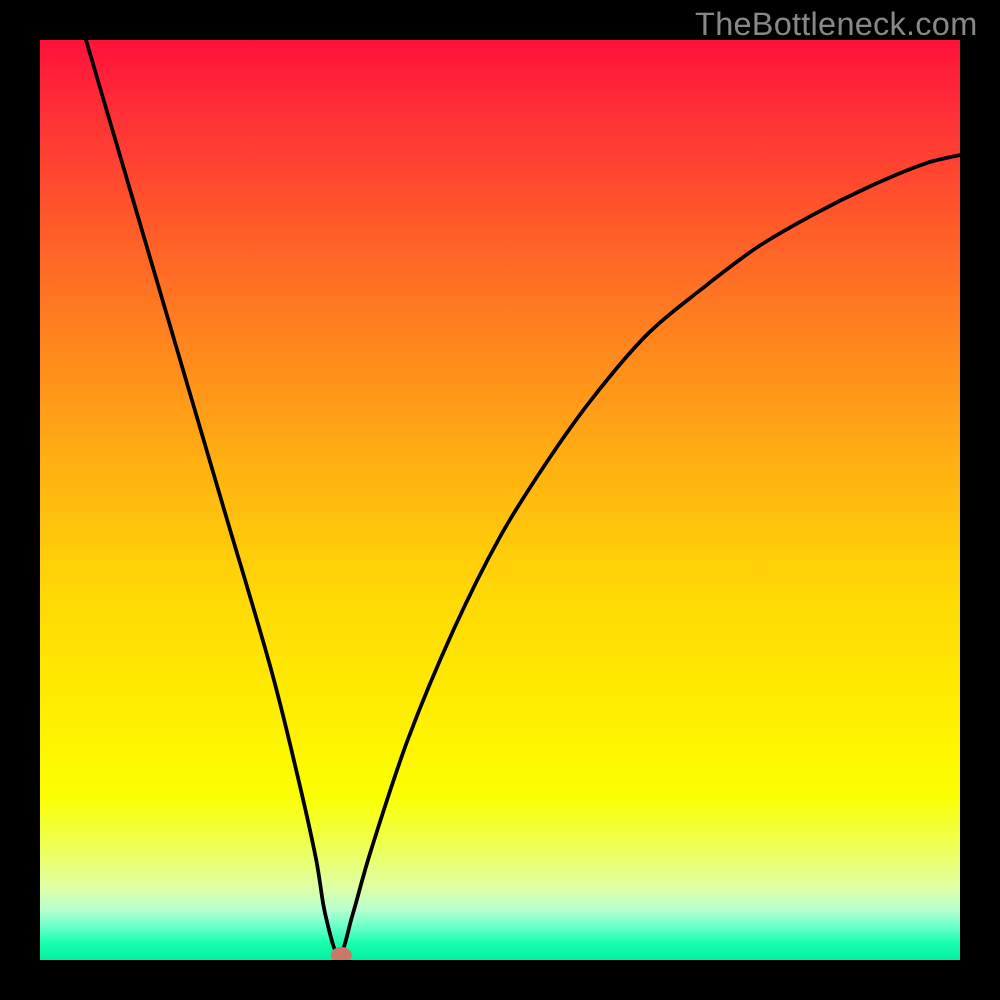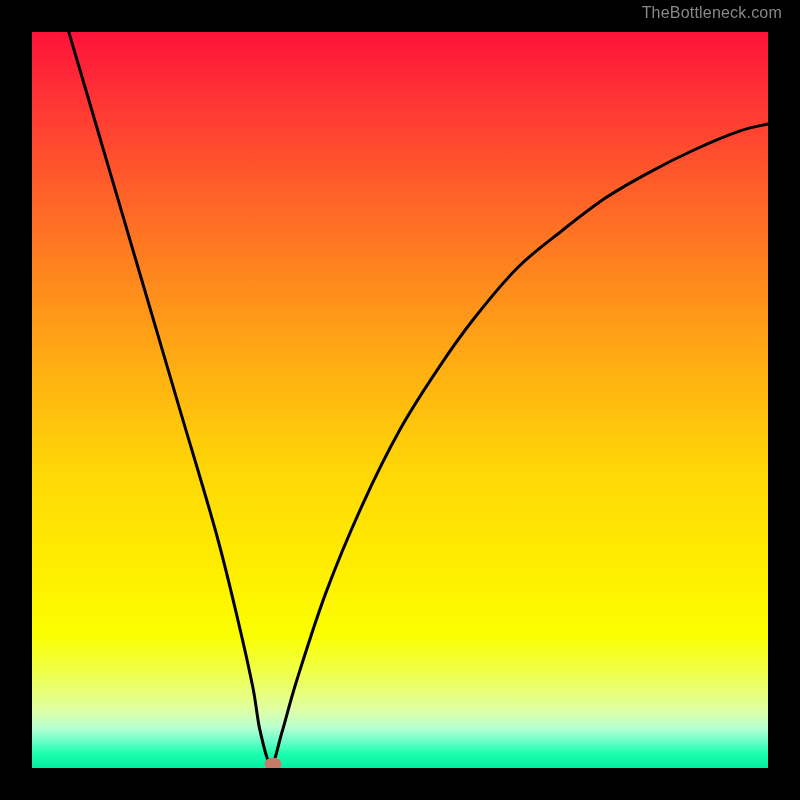"TheBottleneck.com" .watermark { font-size: 16px -> 26px }
